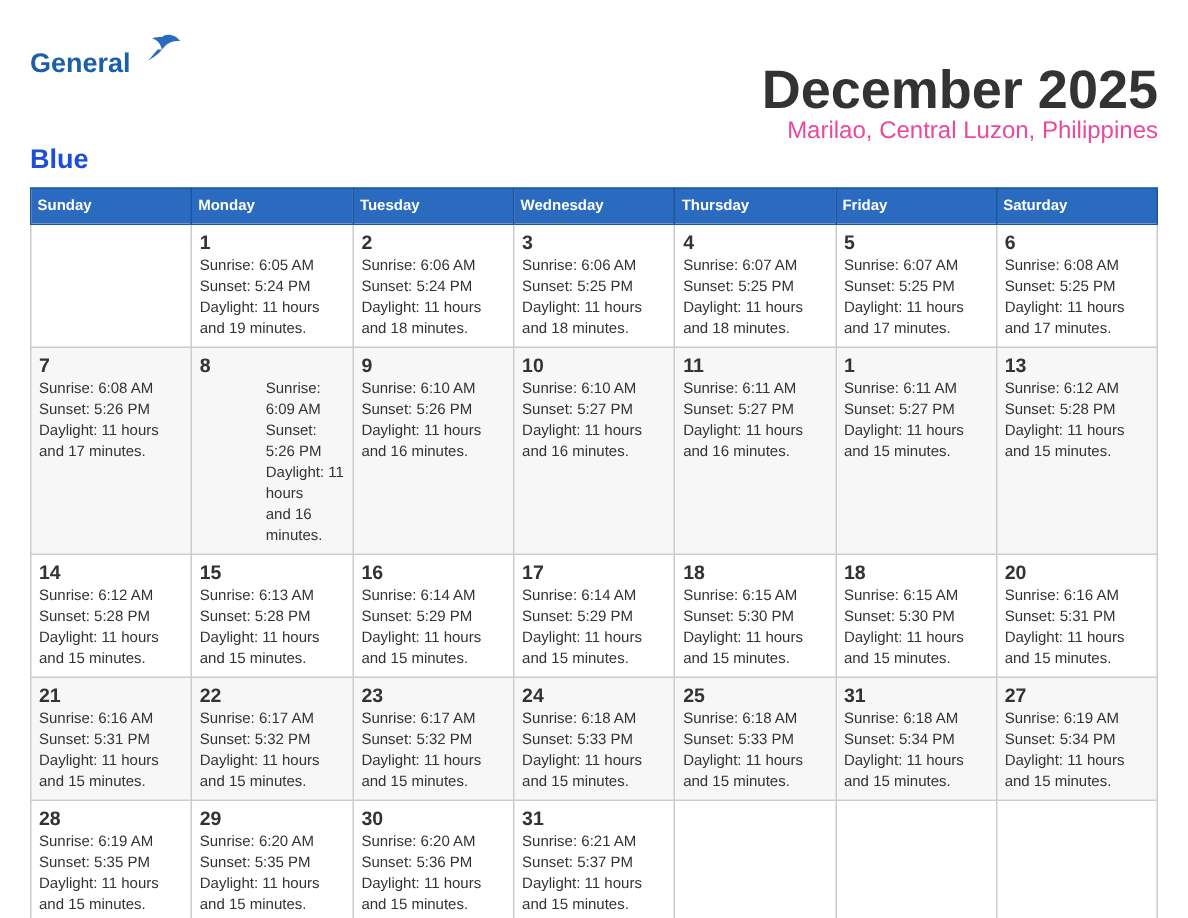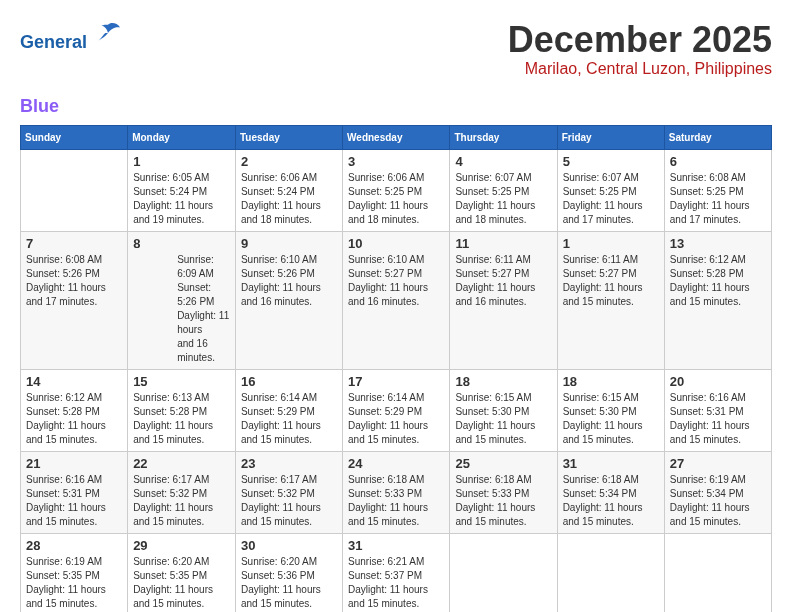"General" .header { align-items: flex-start -> center }
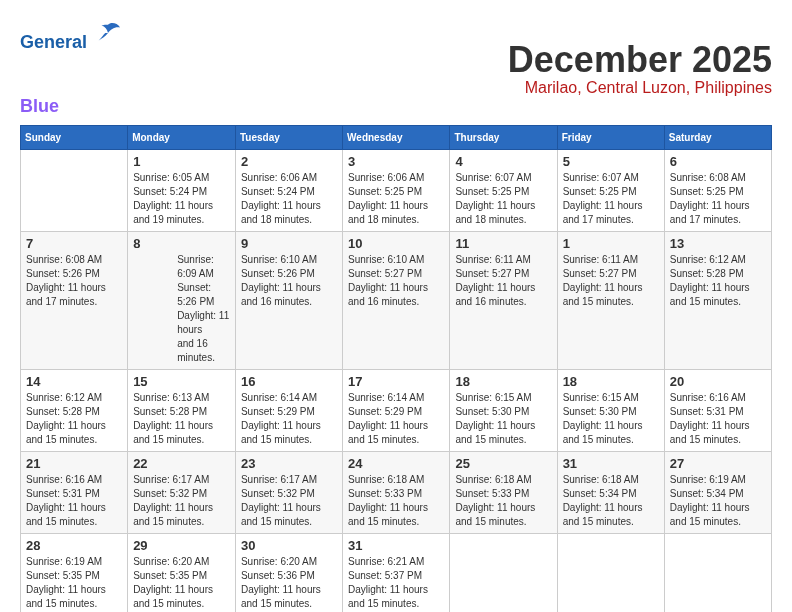"Marilao, Central Luzon, Philippines" .location { color: #b91c1c -> #ec4899 }
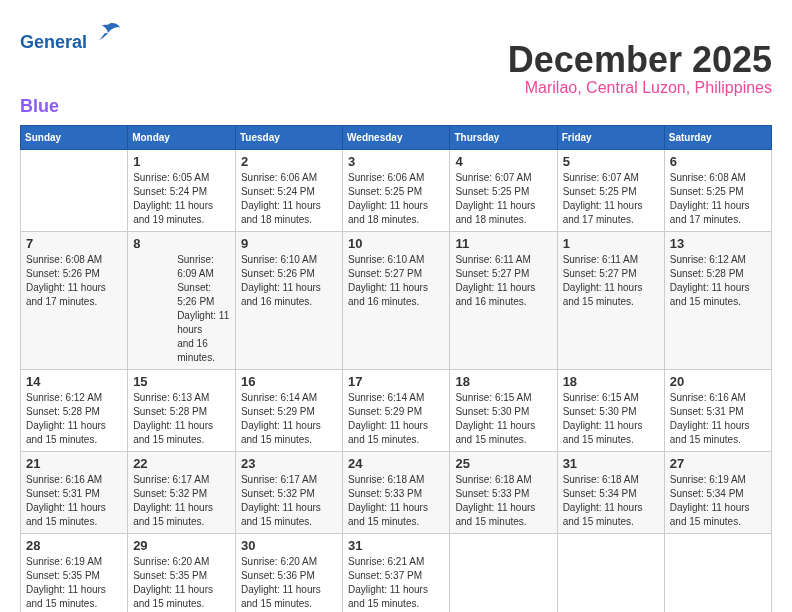"Blue" div.logo-text { color: #8b5cf6 -> #1d4ed8 }
